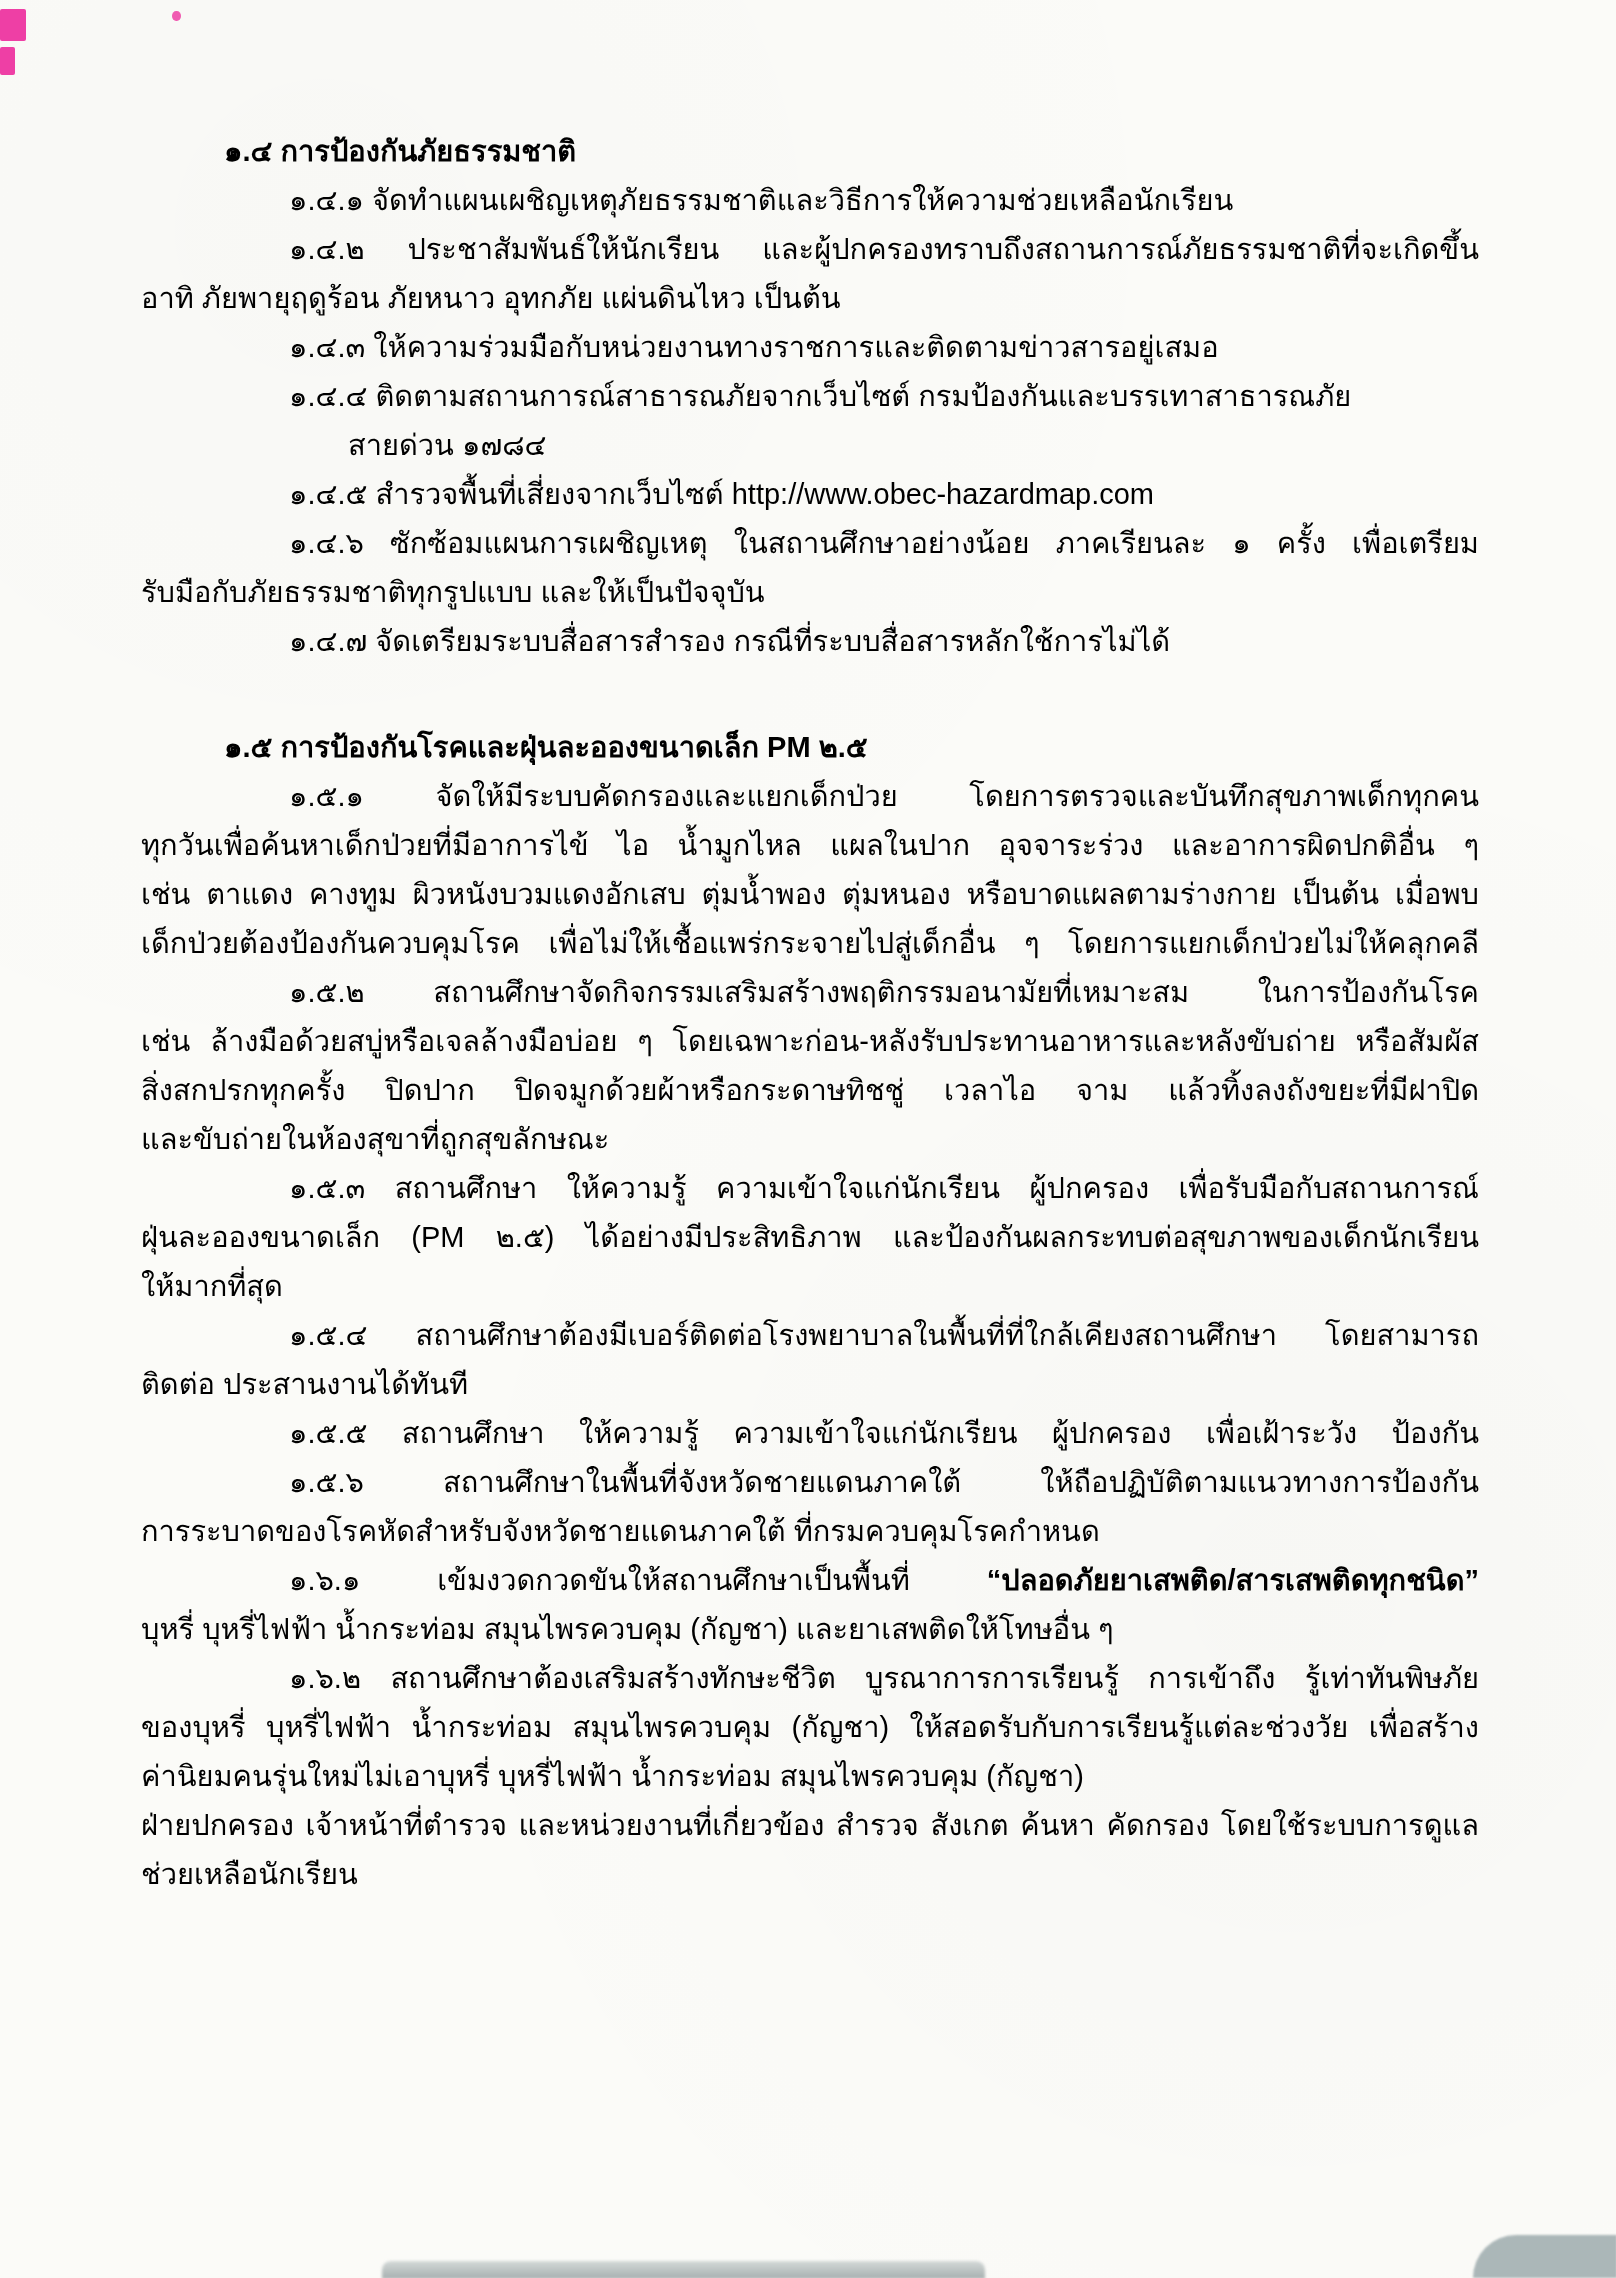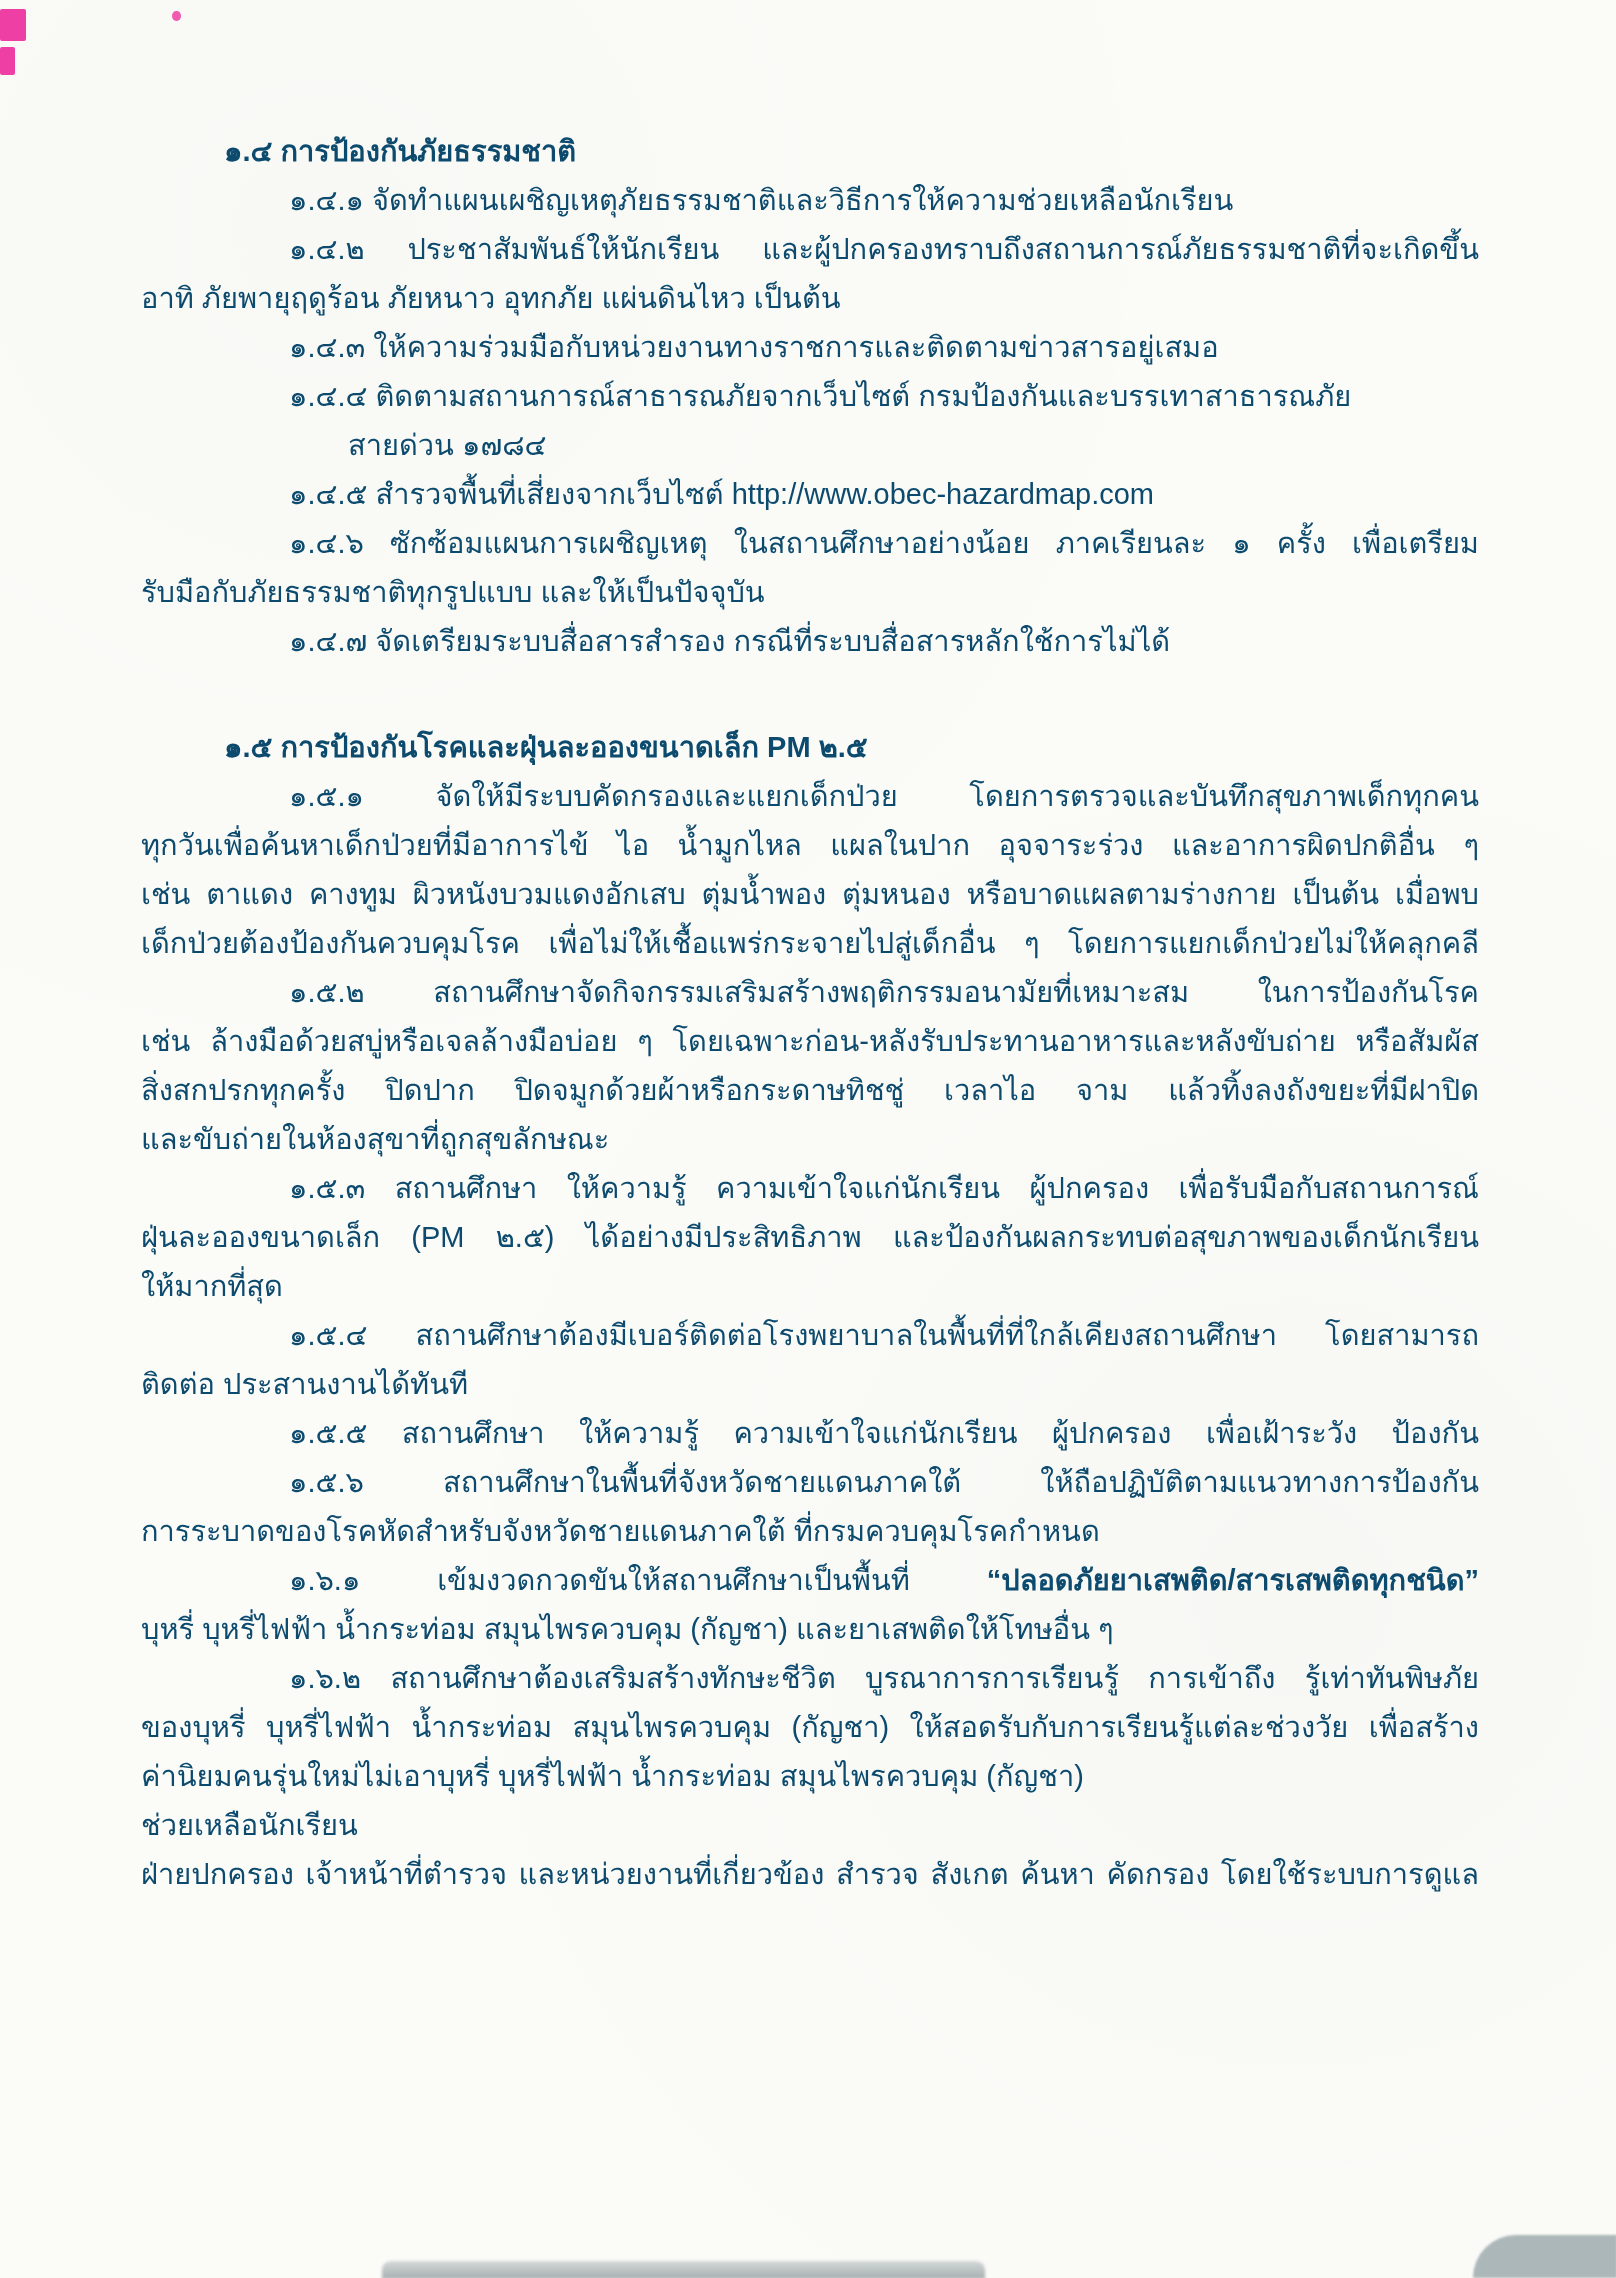"๑.๔ การป้องกันภัยธรรมชาติ" div.page-text { color: #0c4a6e -> #000000 }
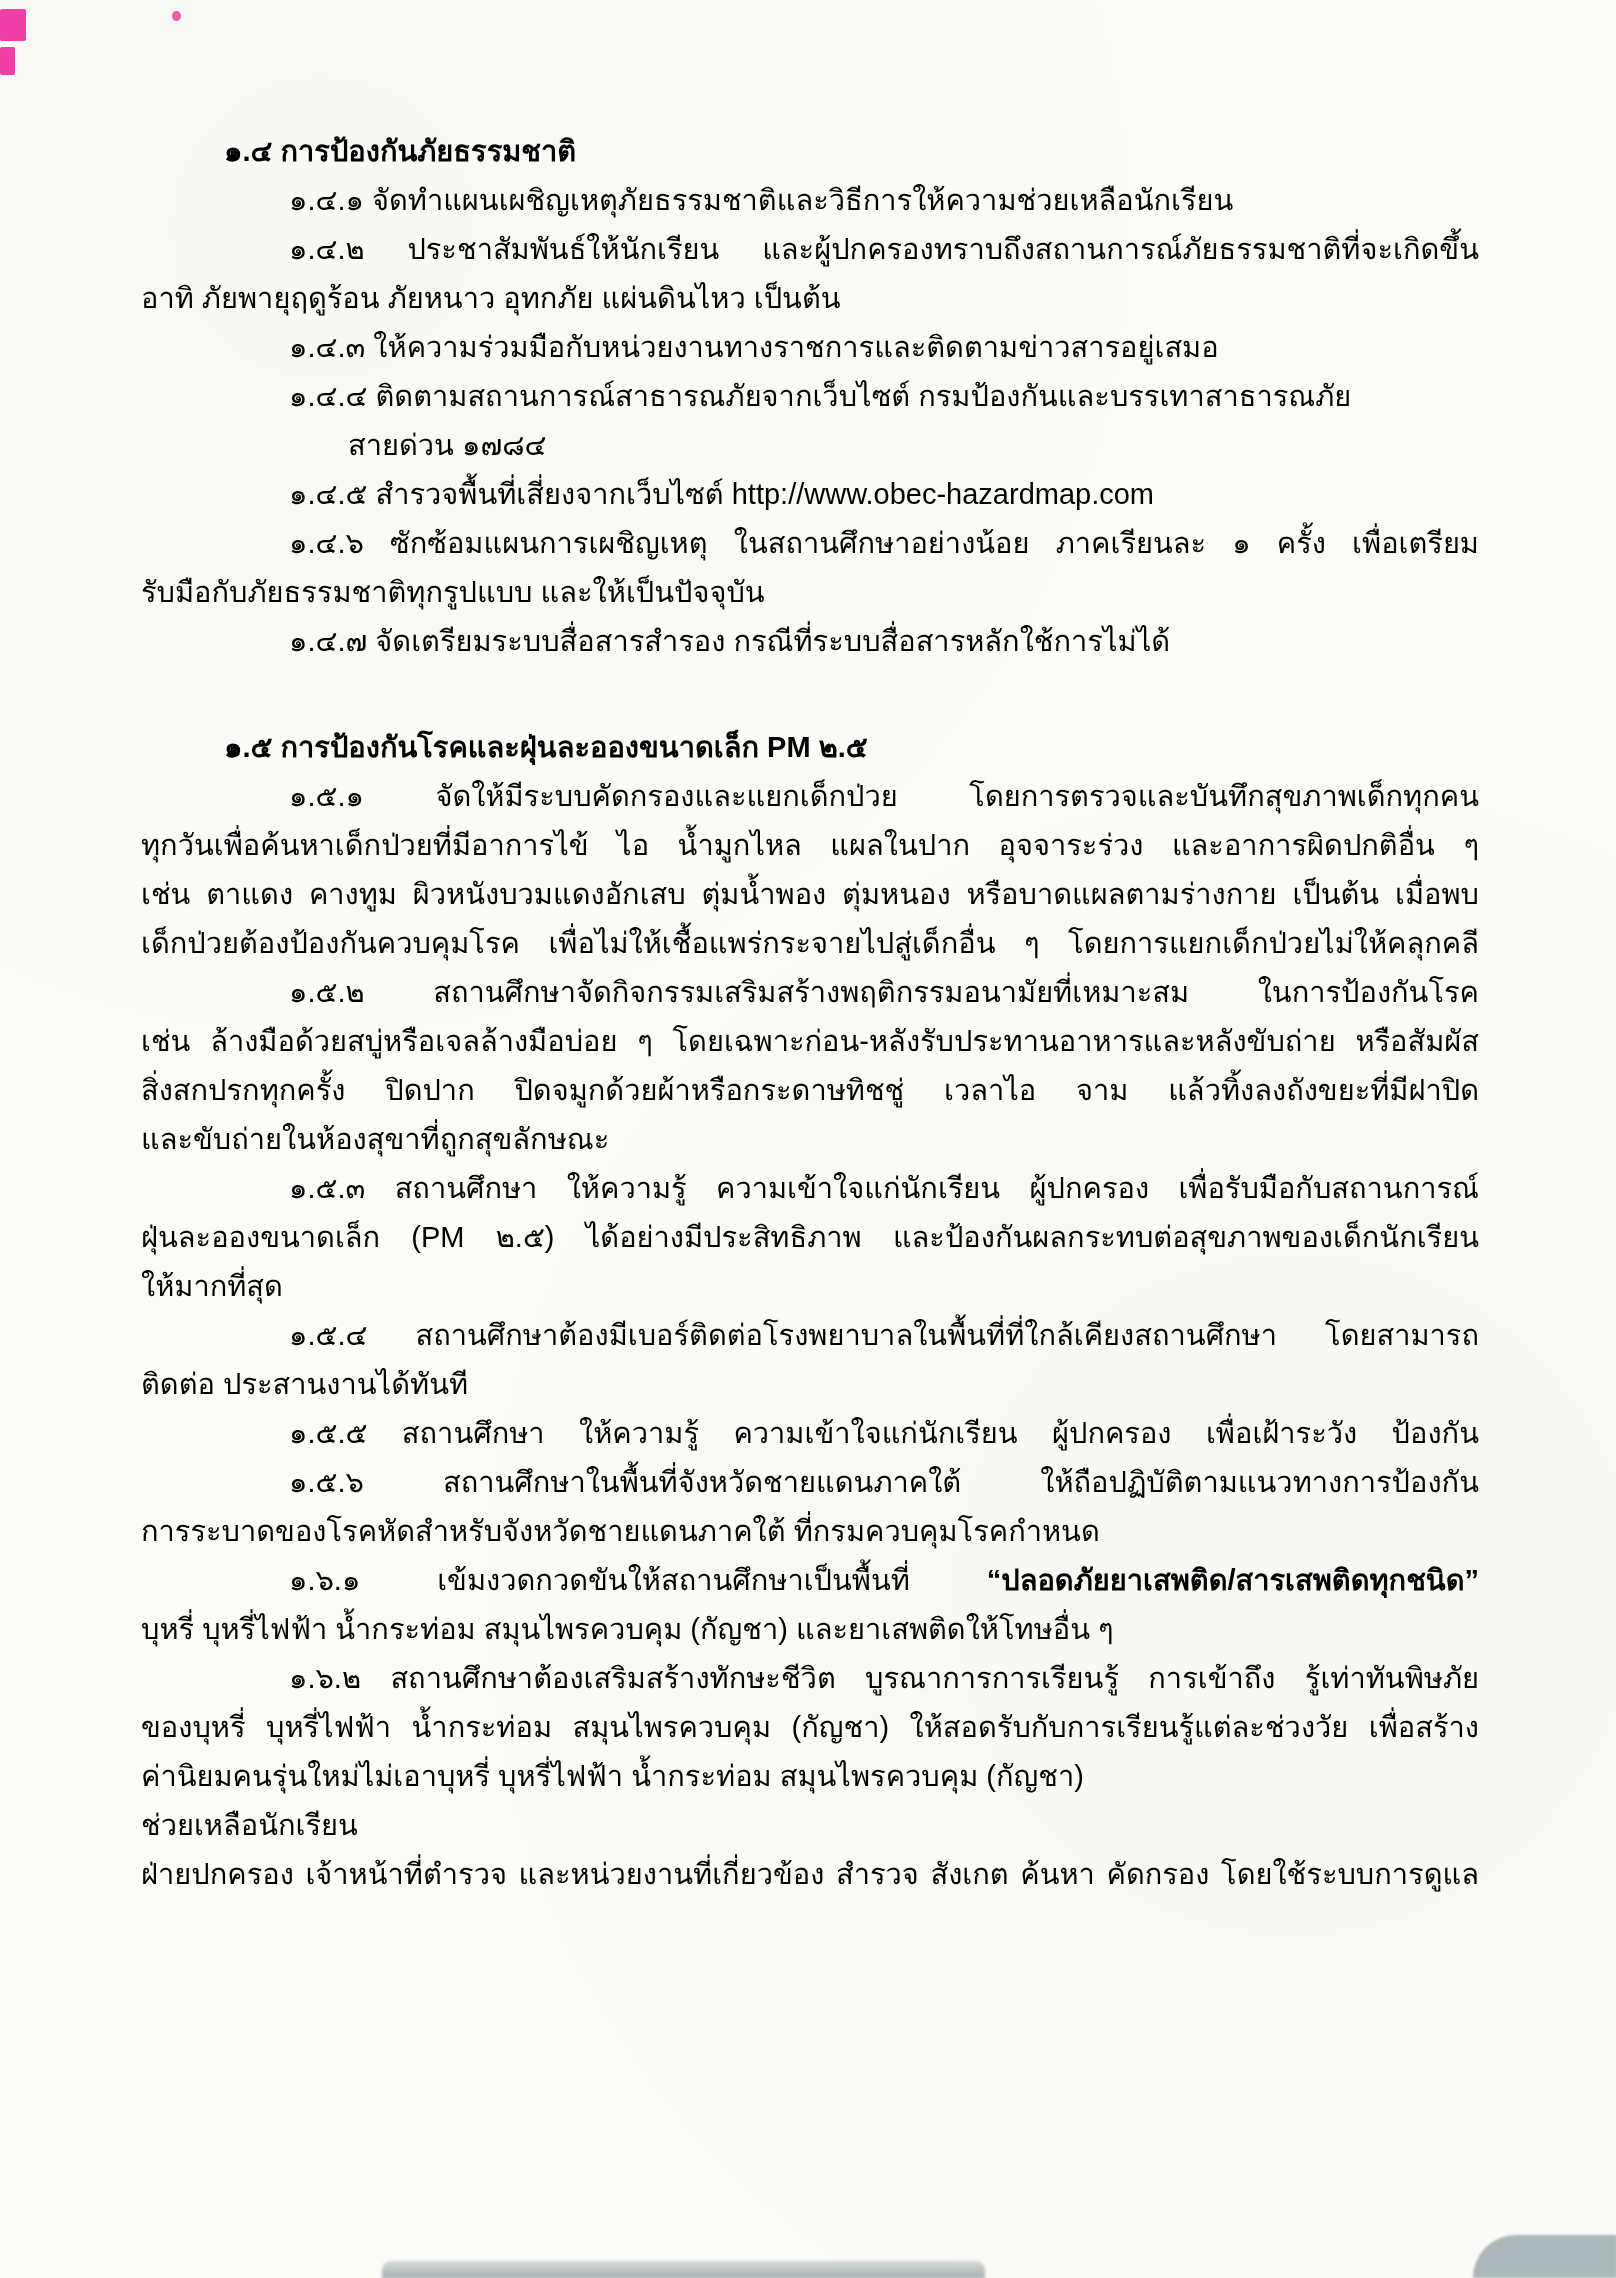"ช่วยเหลือนักเรียน" div.line { order: before "ฝ่ายปกครอง เจ้าหน้าที่ตำรวจ" -> after "ฝ่ายปกครอง เจ้าหน้าที่ตำรวจ" }
